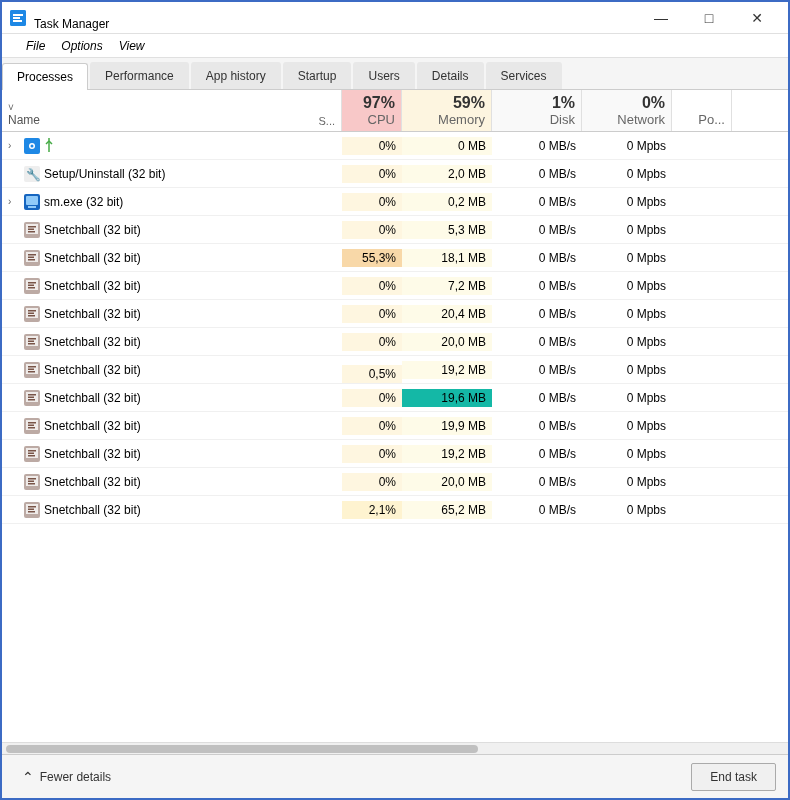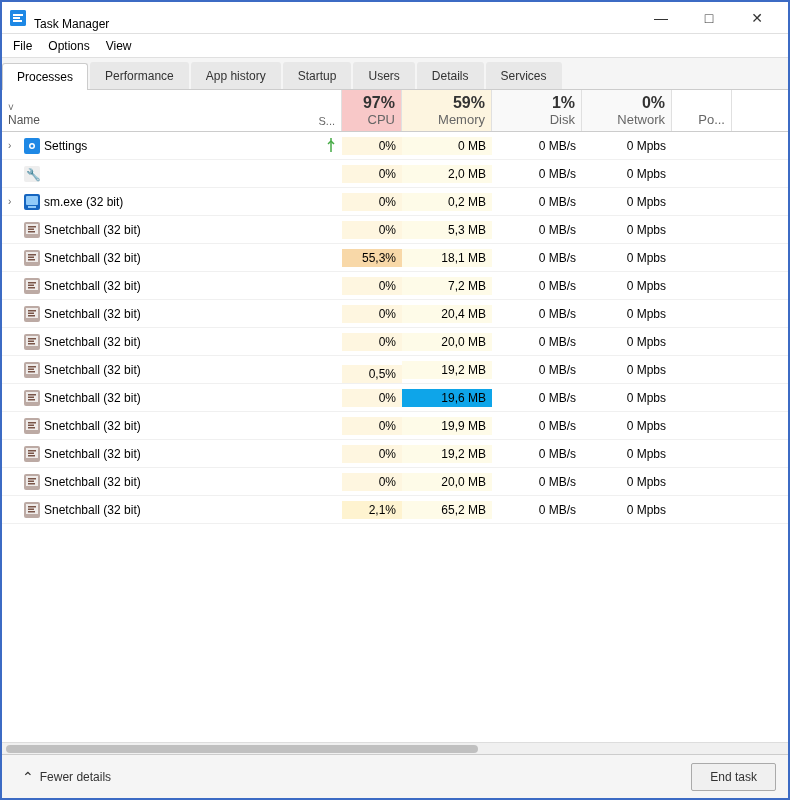"File" .menu-bar { font-style: none -> italic; padding: 0 3px -> 0 16px }
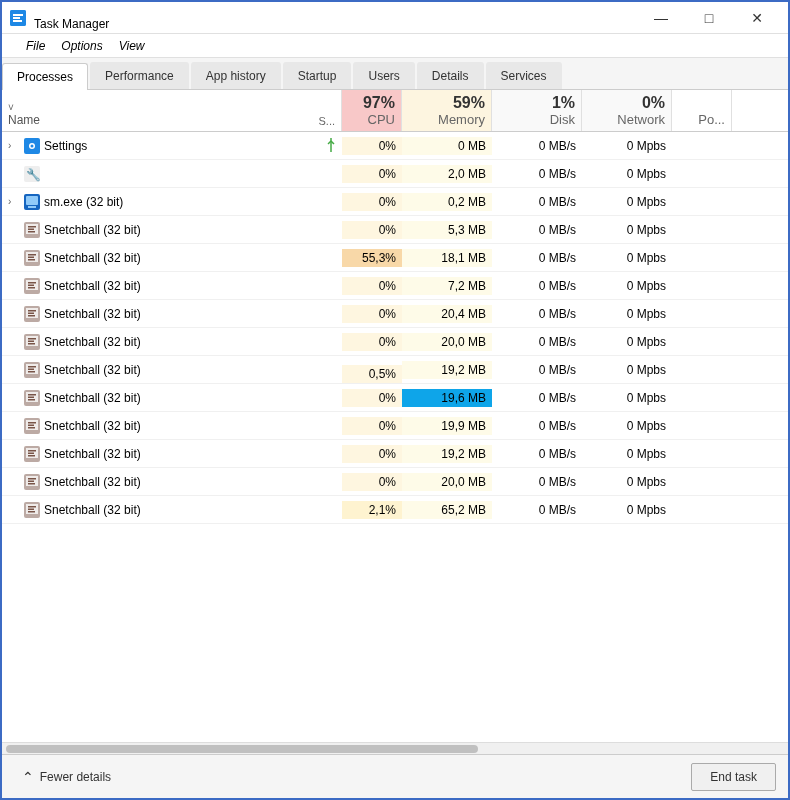"Settings" span.process-name { html: <span>Settings</span> -> none }
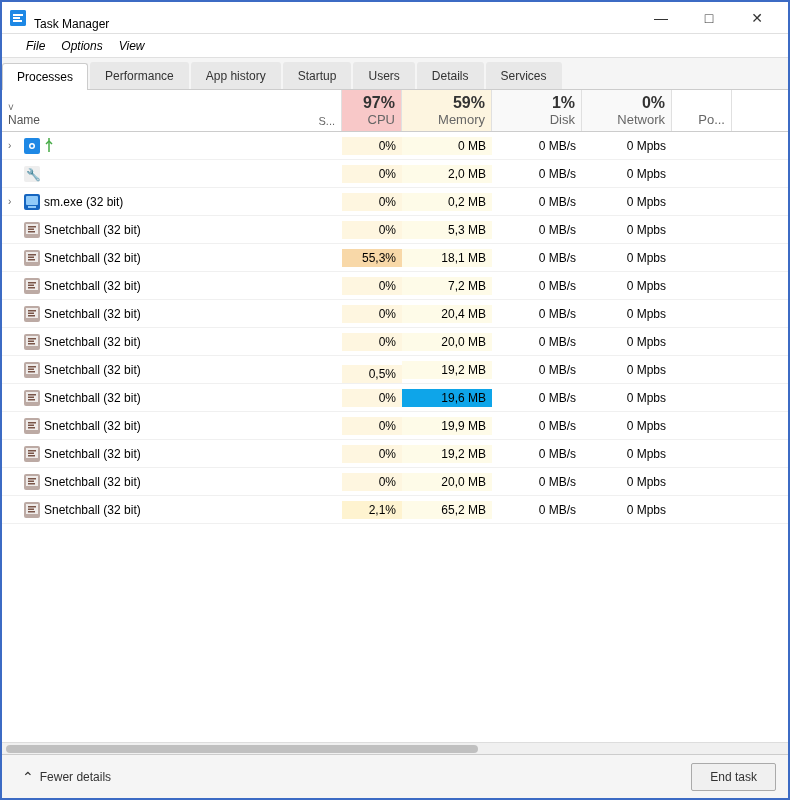"Setup/Uninstall (32 bit)" span.process-name { html: none -> <span>Setup/Uninstall (32 bit)</span> }
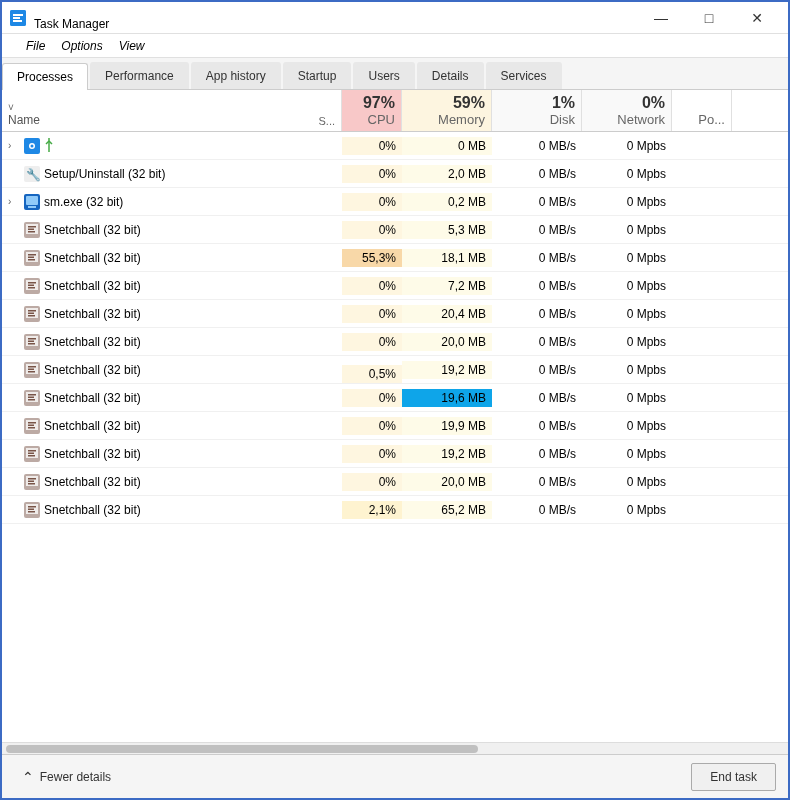"19,6 MB" div.cell { background: #0ea5e9 -> #14b8a6 }
